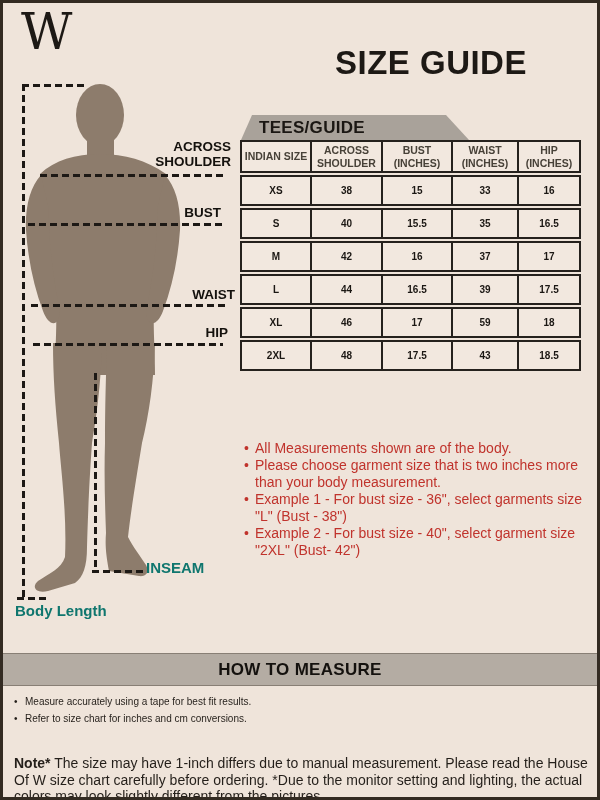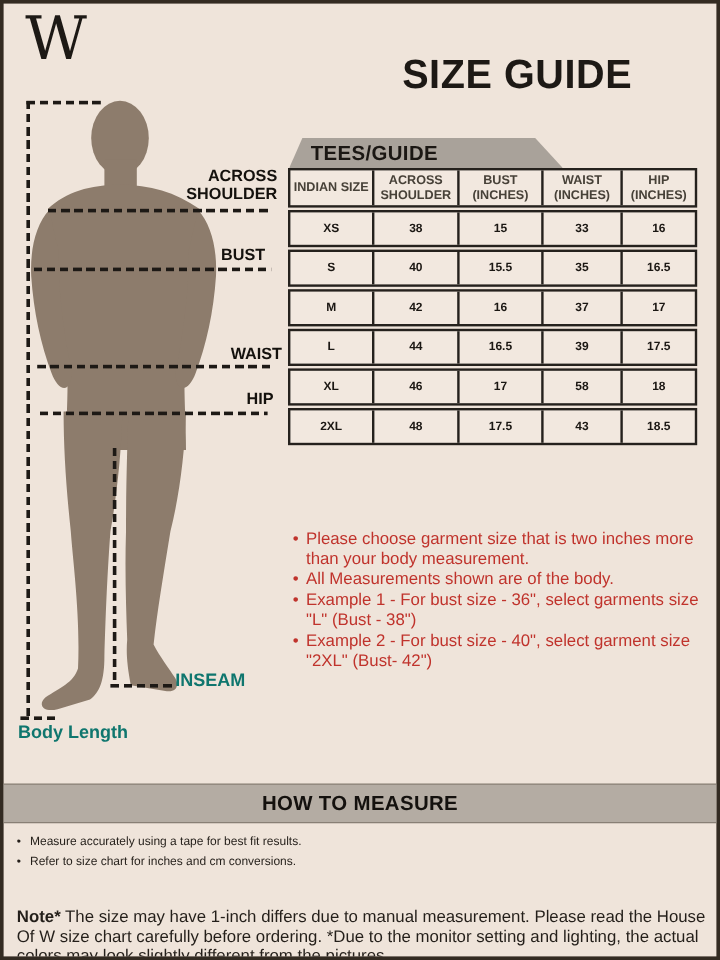"58" div.td { text: 58 -> 59 }
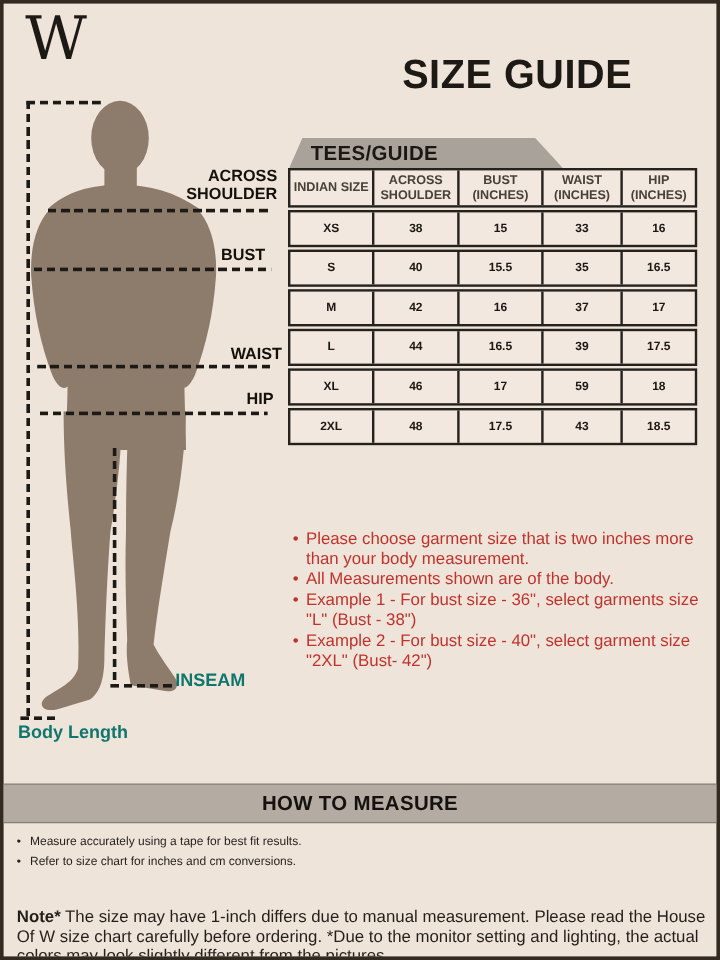"Please choose garment size that" li { order: before "All Measurements shown are of" -> after "All Measurements shown are of" }
